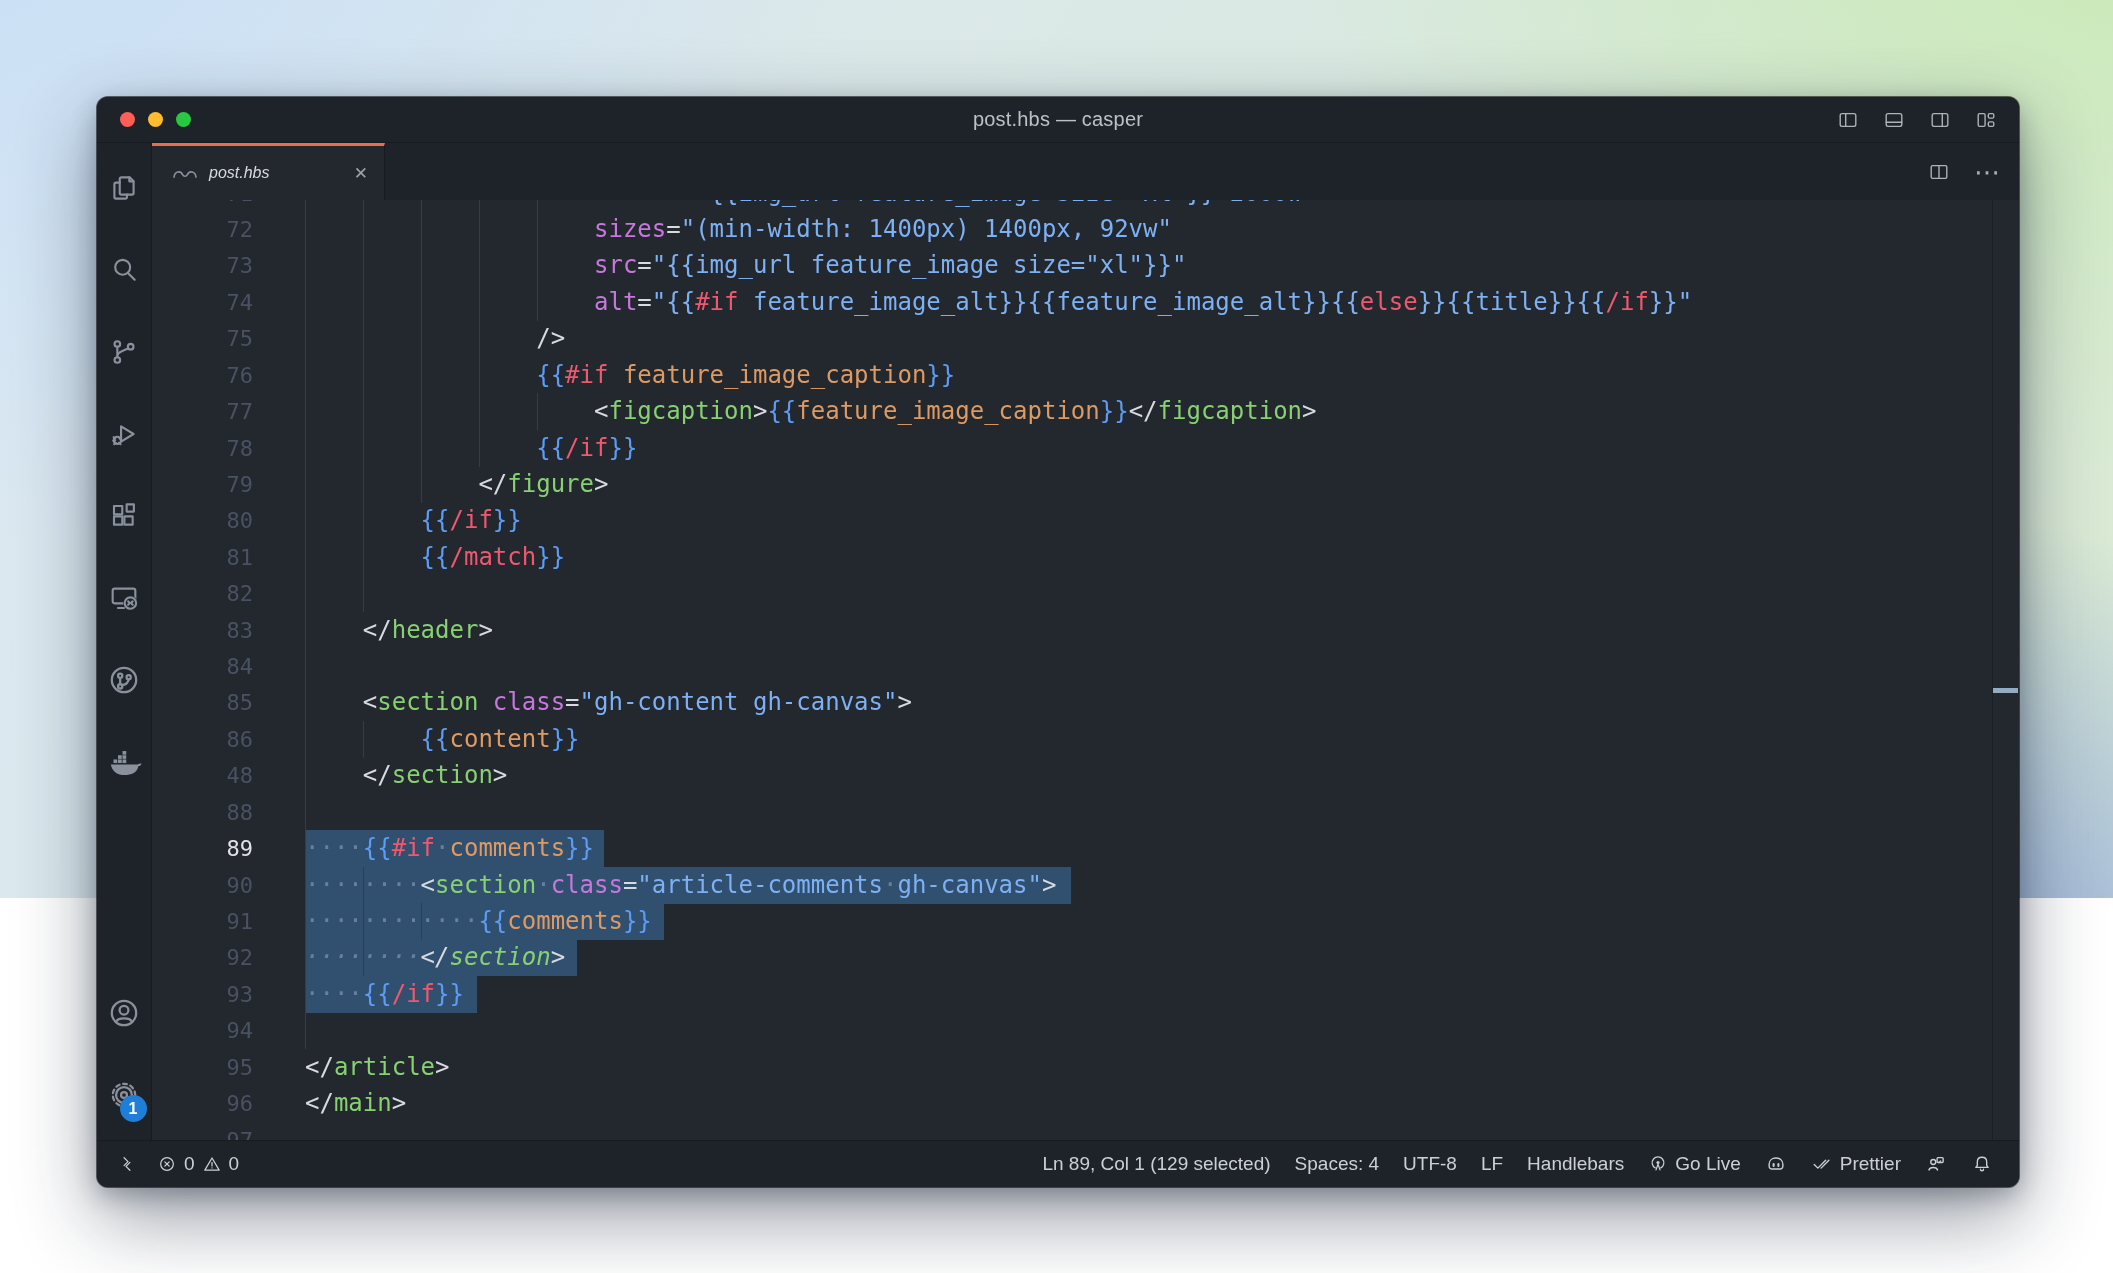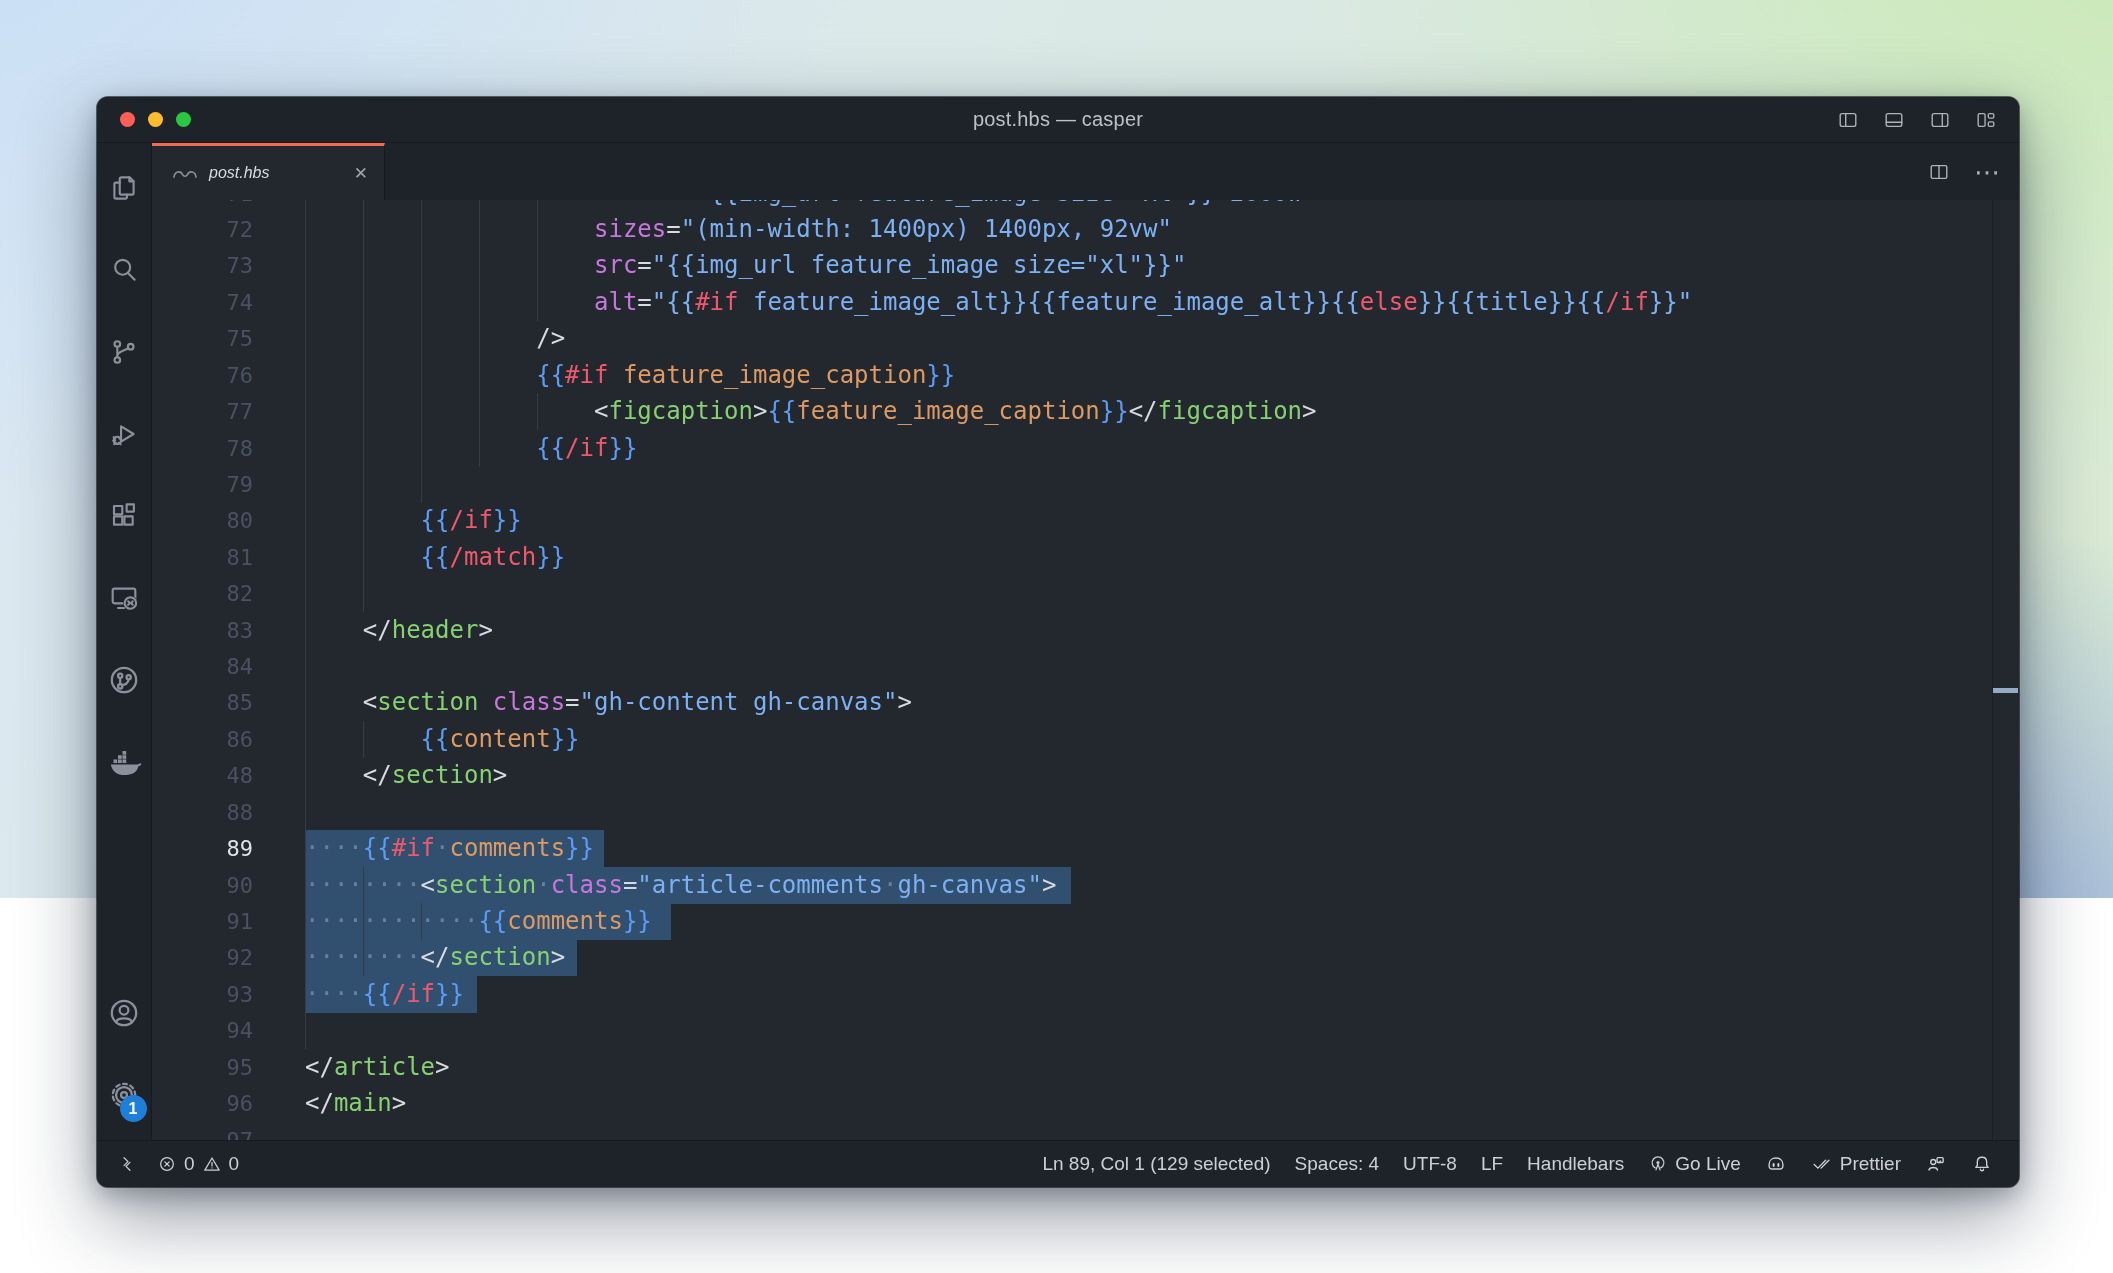"</figure>" span.txt { html: none -> <span><span><span> </span><span>&lt;/</span><span>figure</span><span>&gt;</span></span></span> }
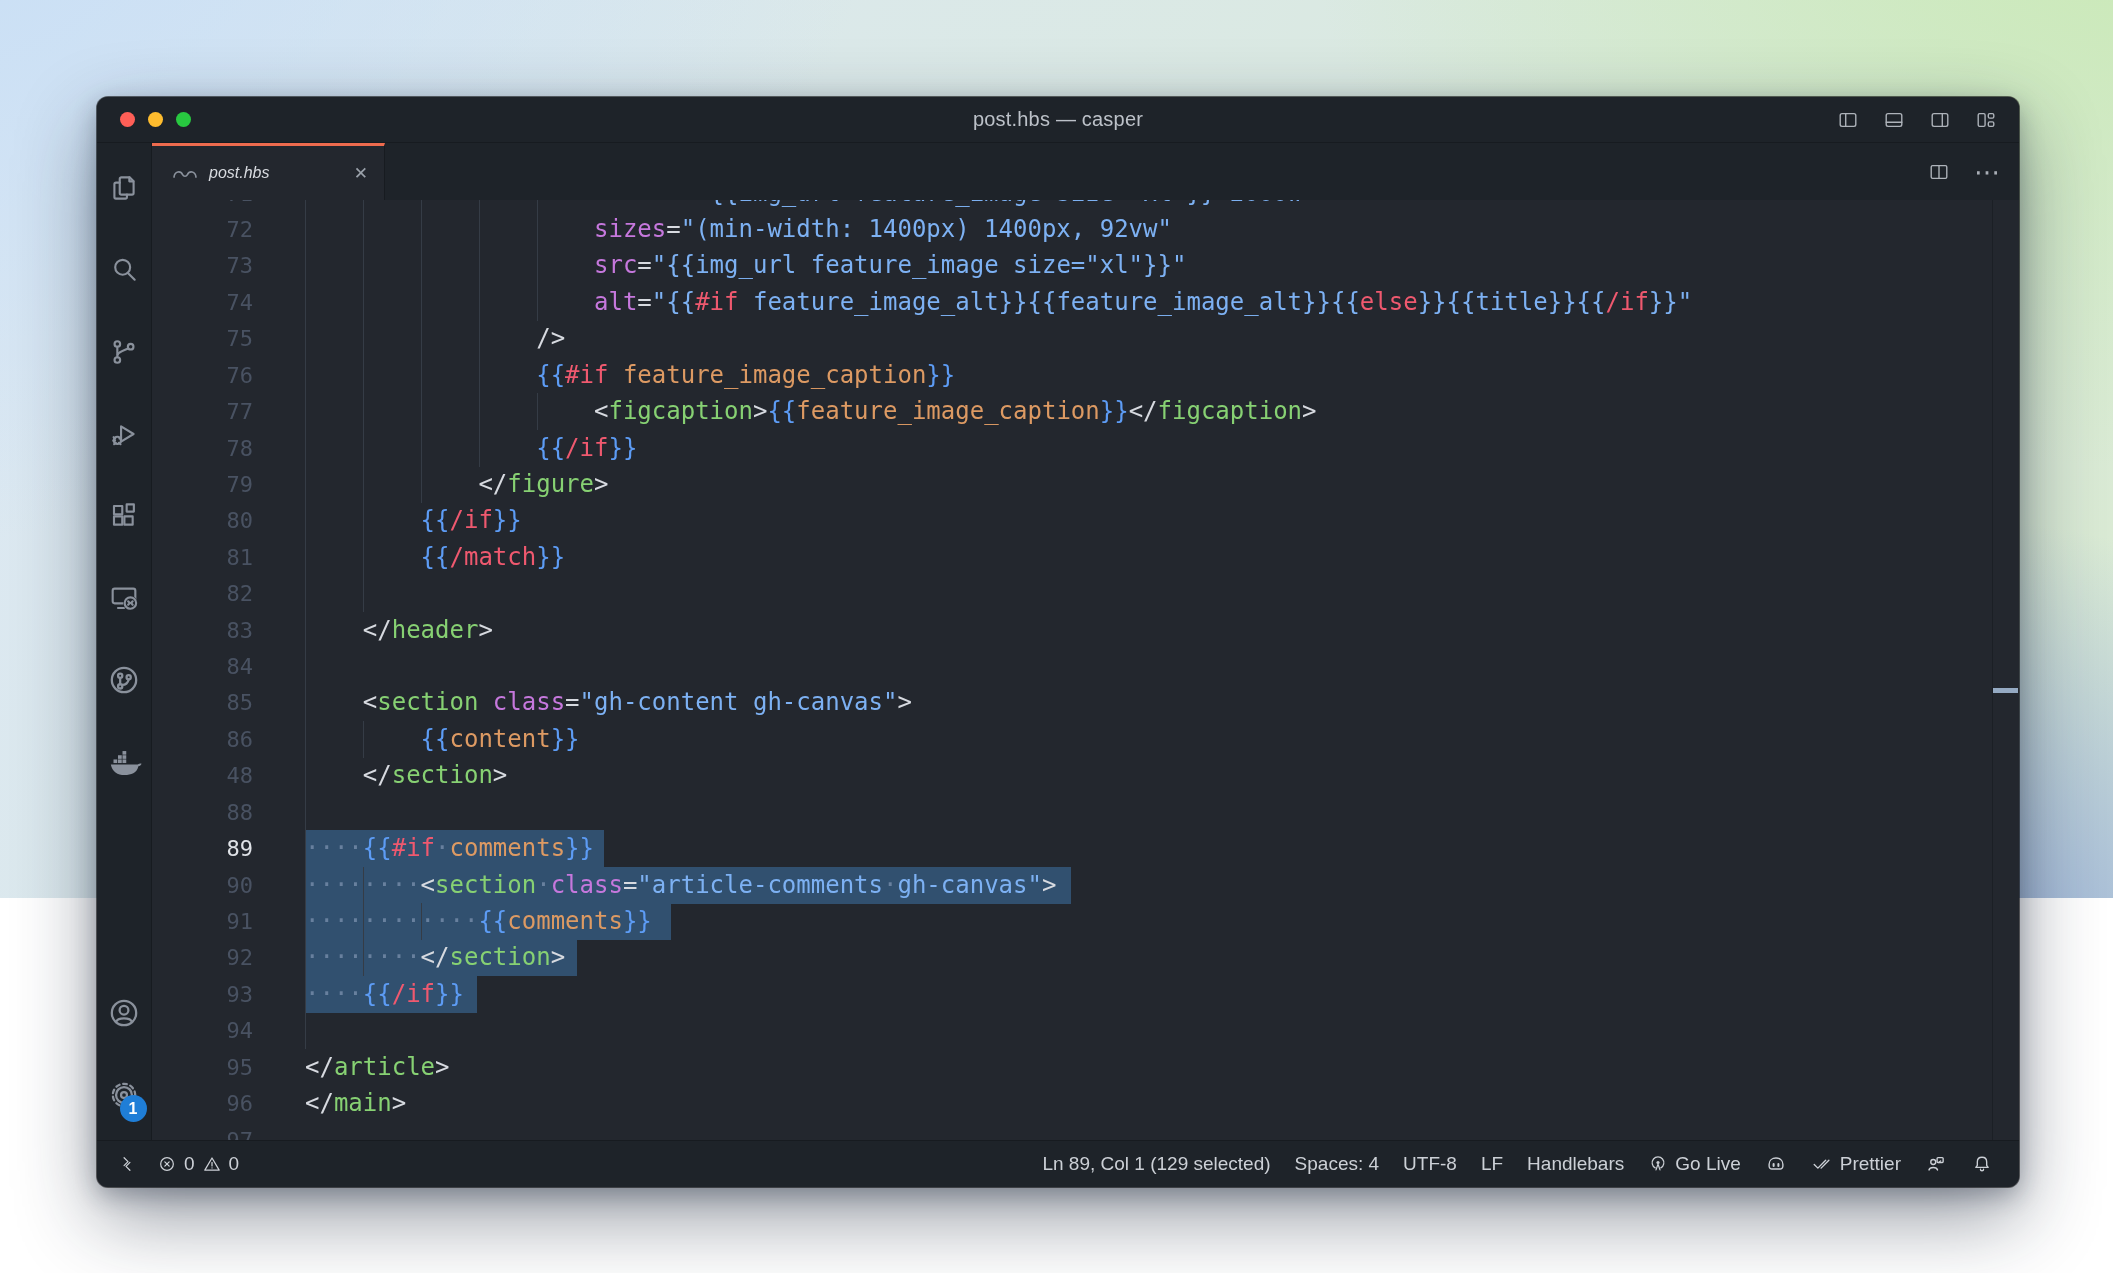"············{{comments}}" span.inner { padding-right: 19px -> 12px }
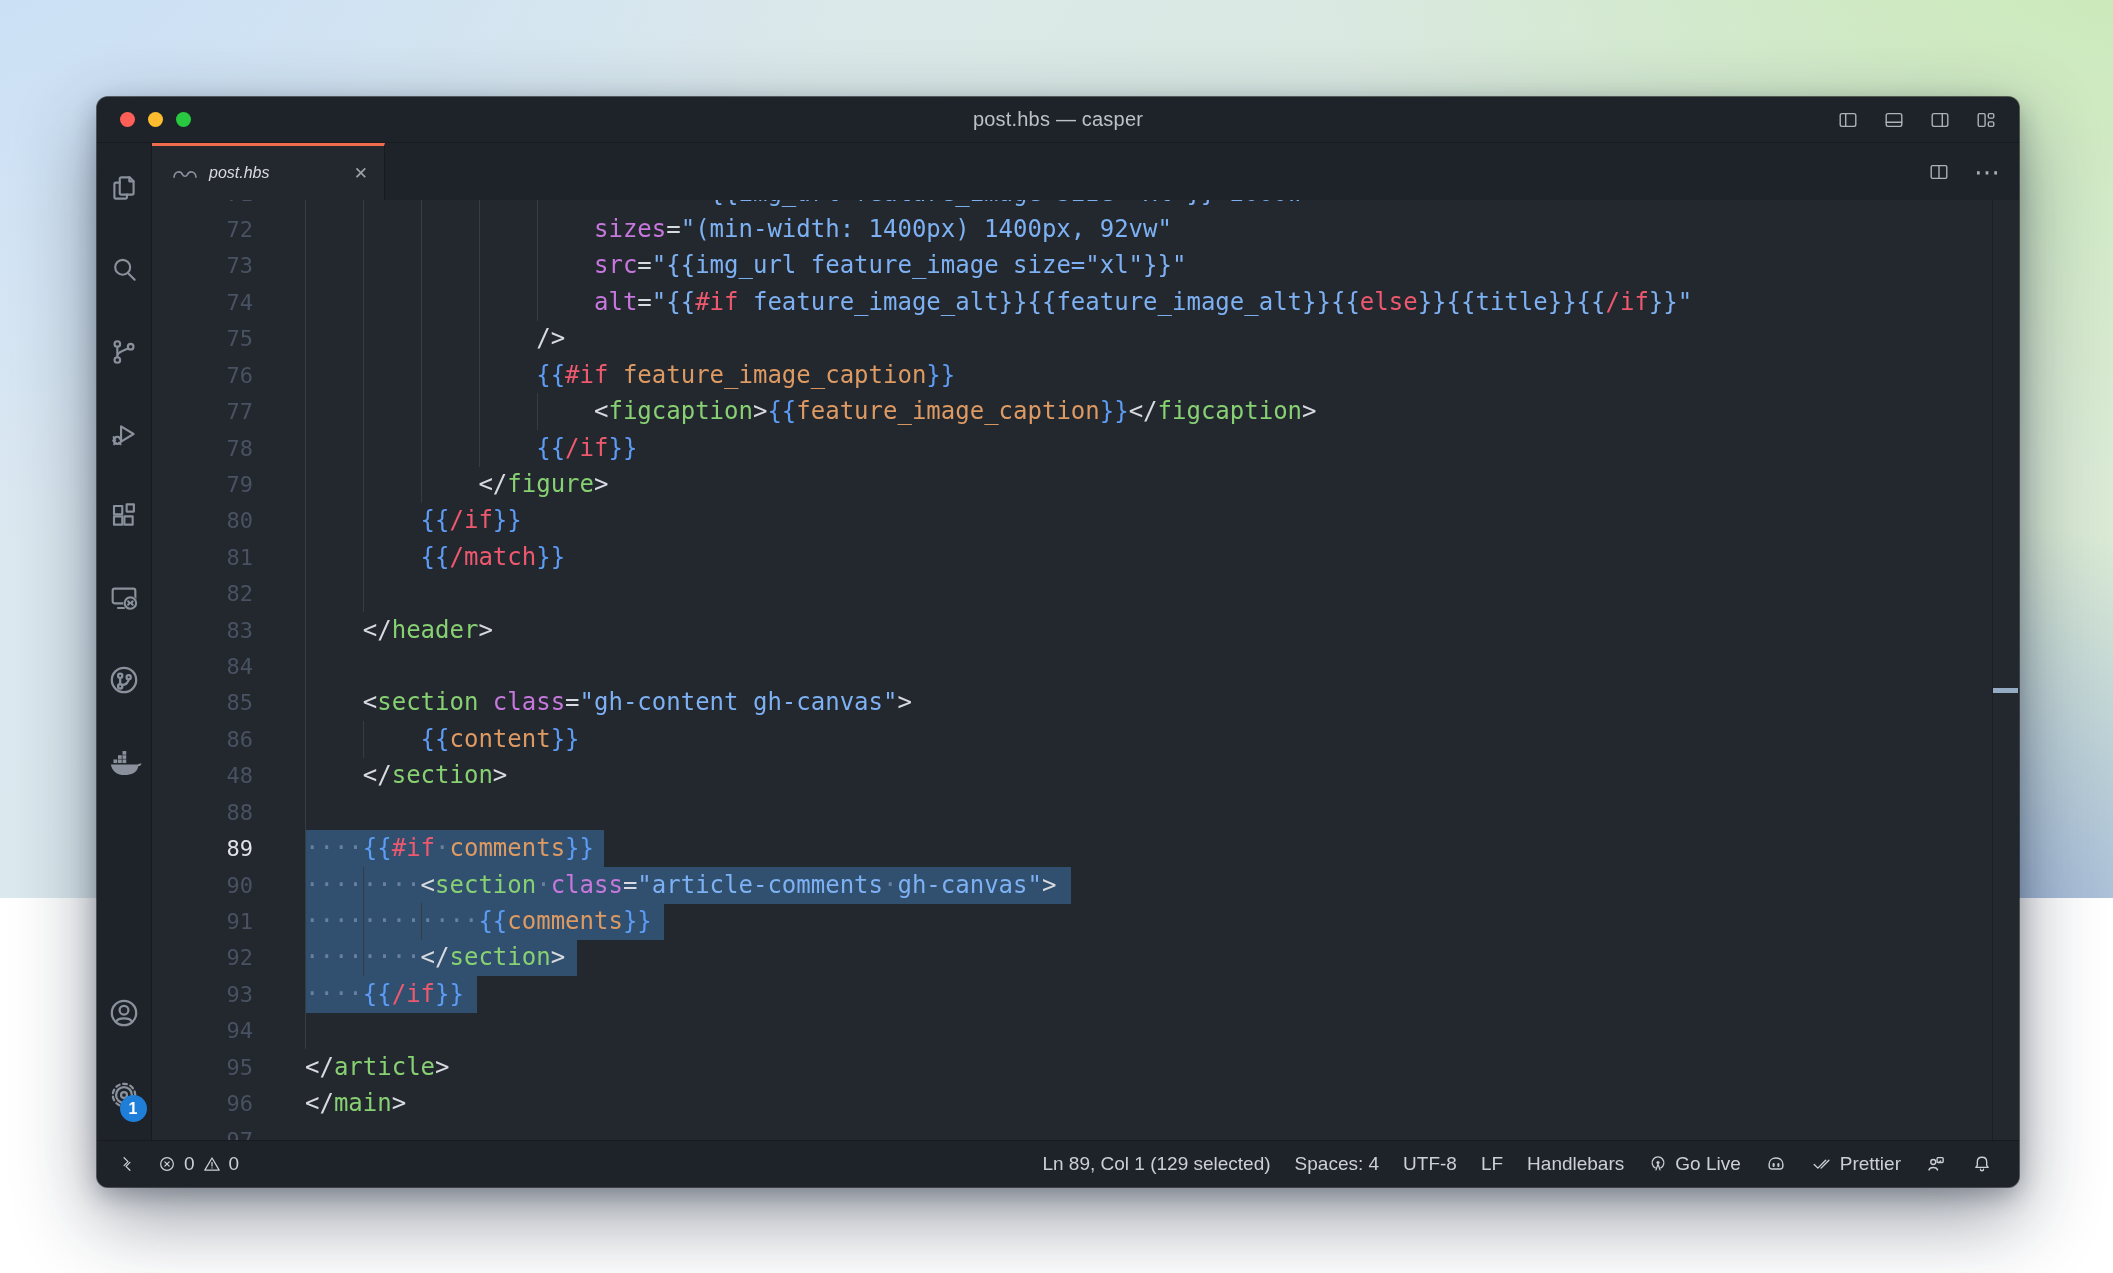"········</section>" span.inner { font-style: none -> italic }
